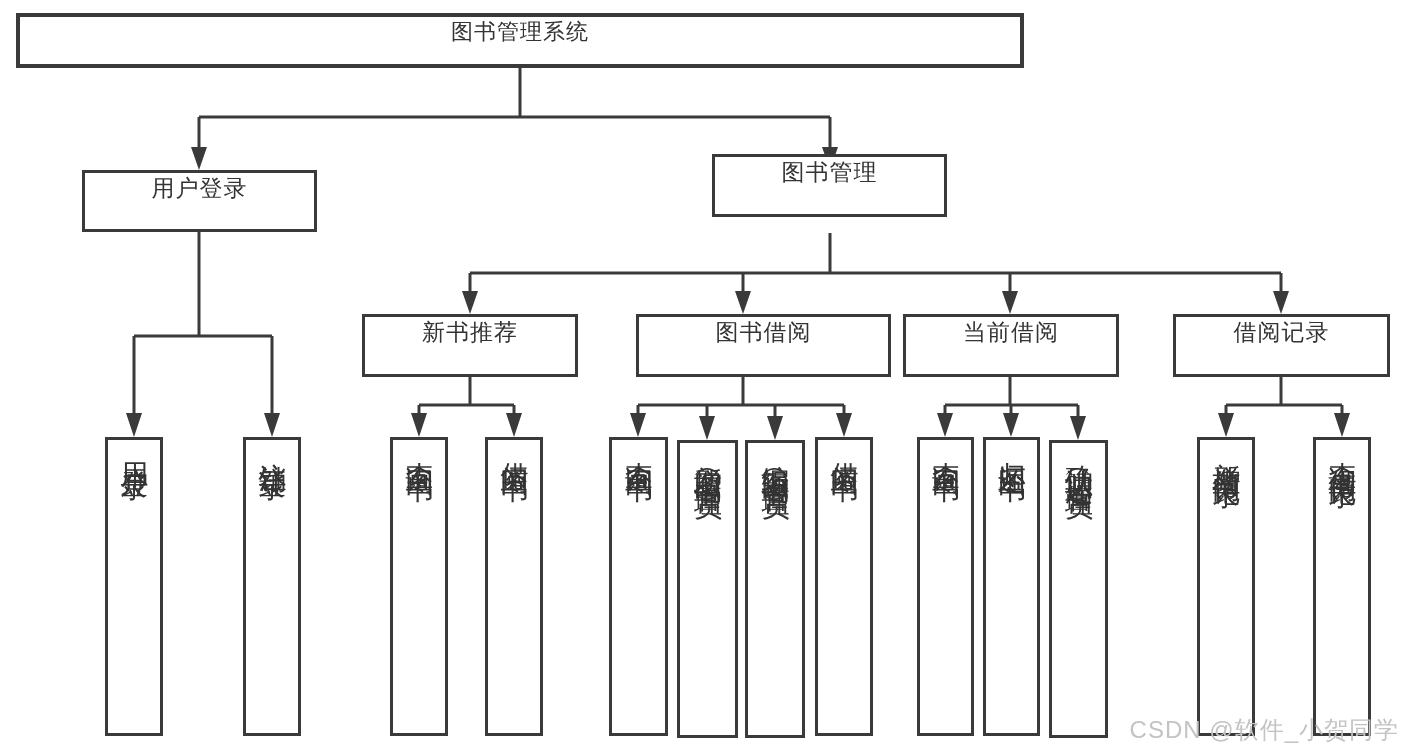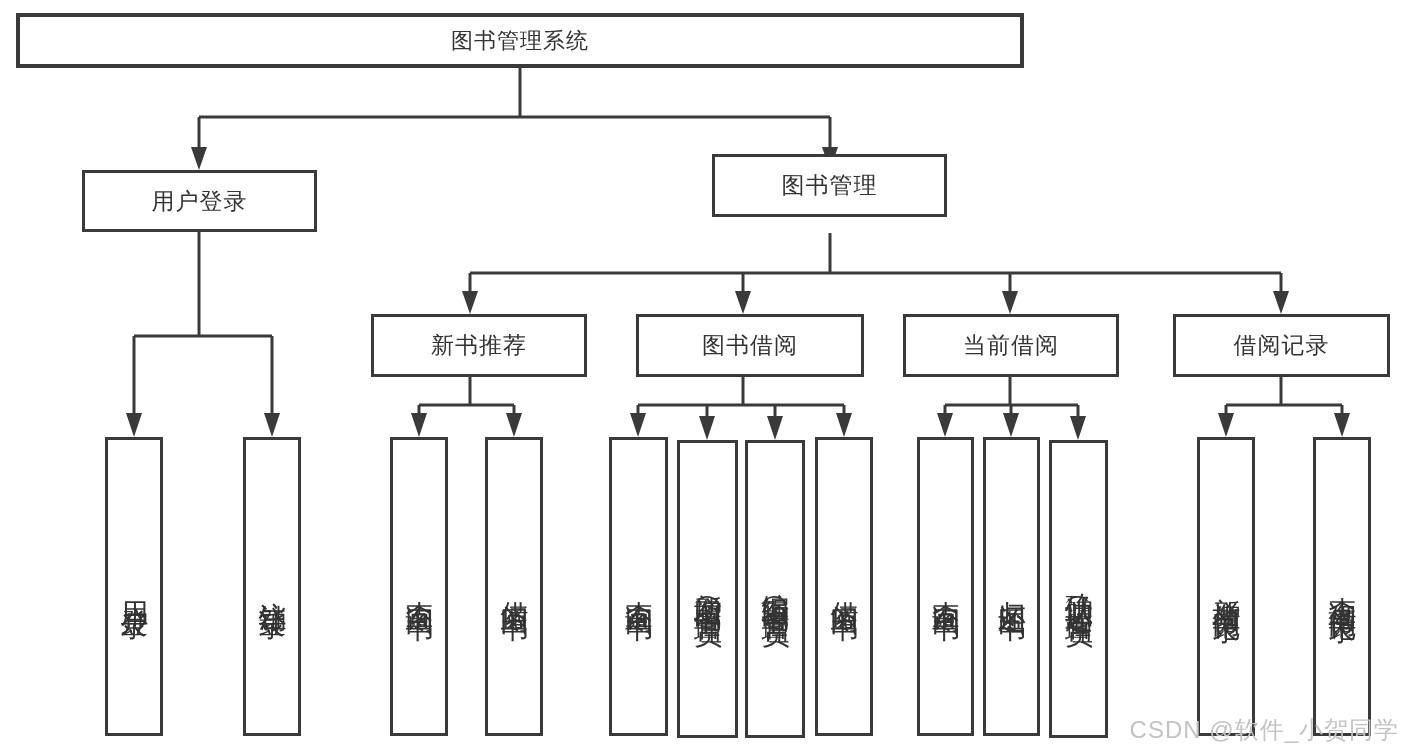"图书管理系统" .box { align-items: center -> none }
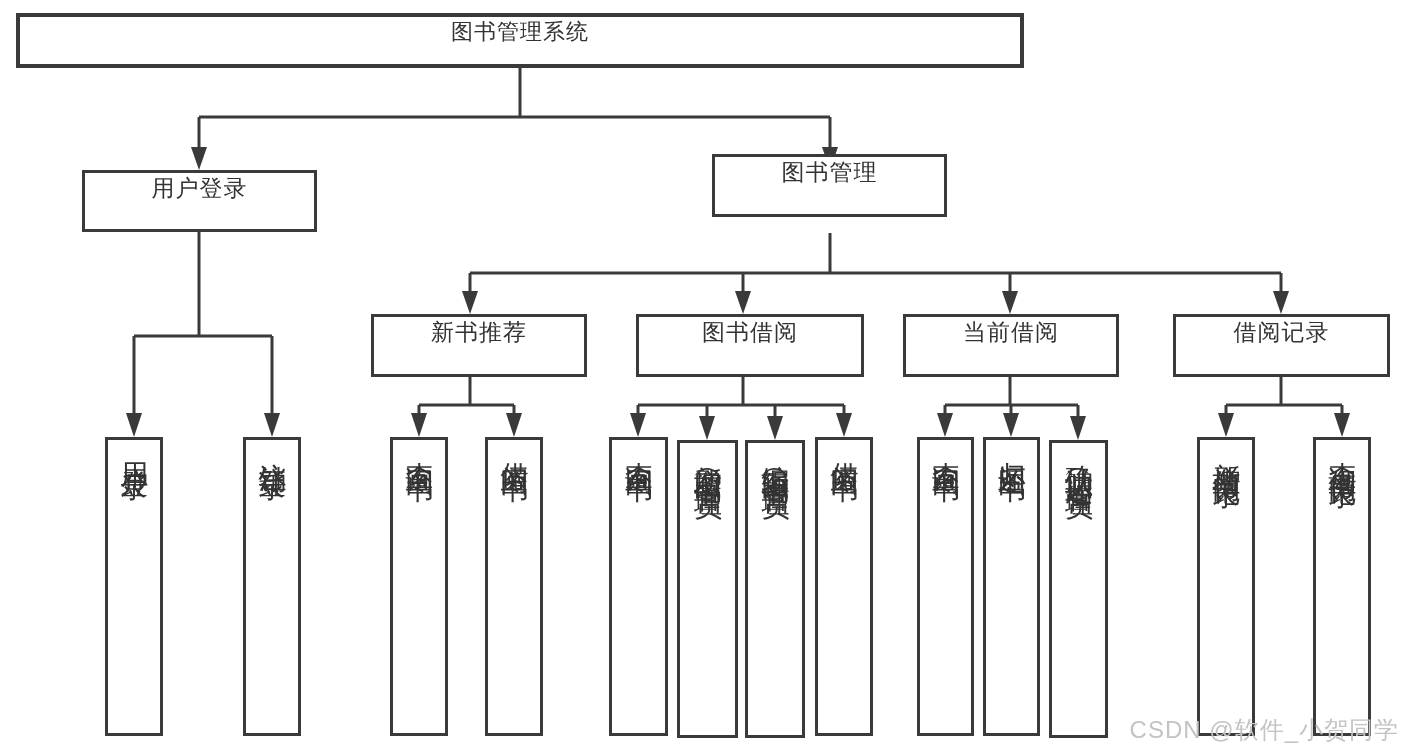"新书推荐" div.box { margin-left: 9px -> none }
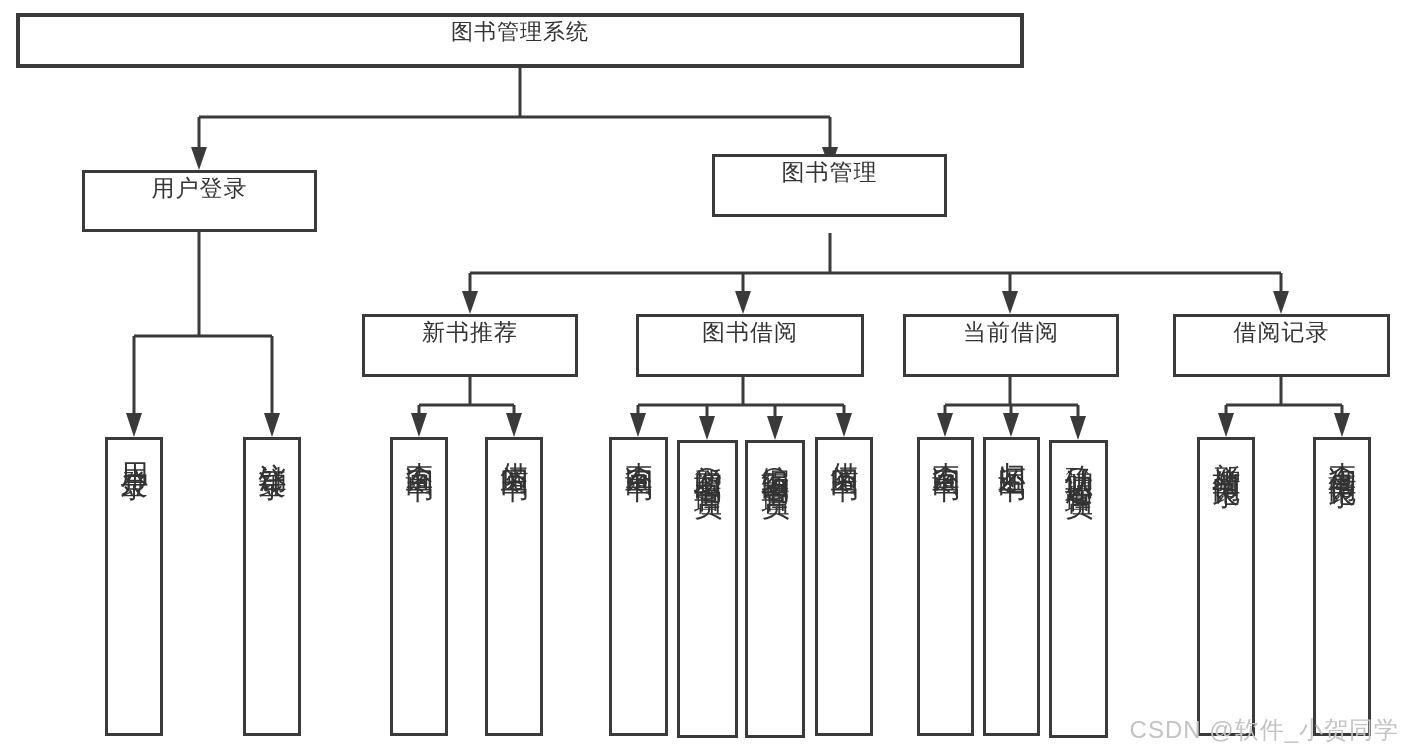"图书借阅" div.box { width: 228px -> 255px }
